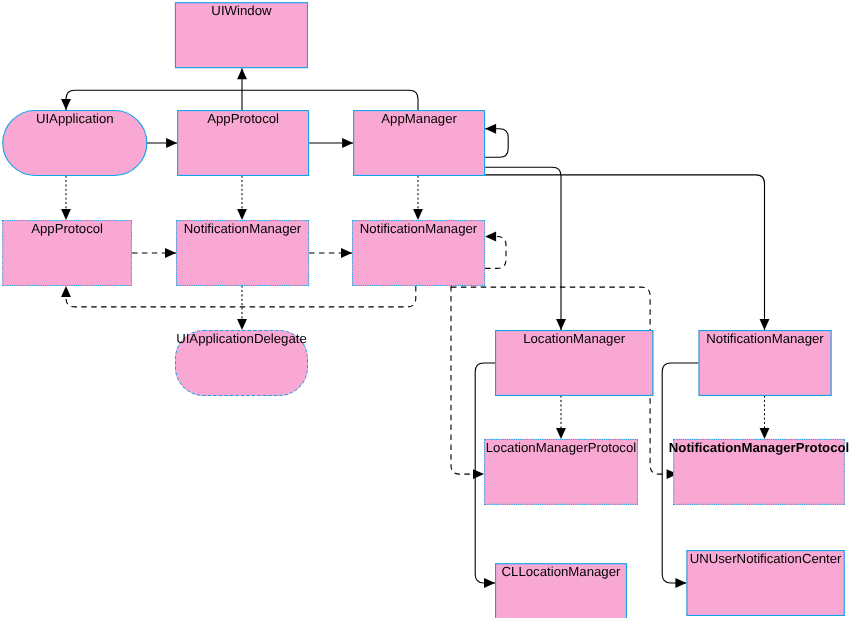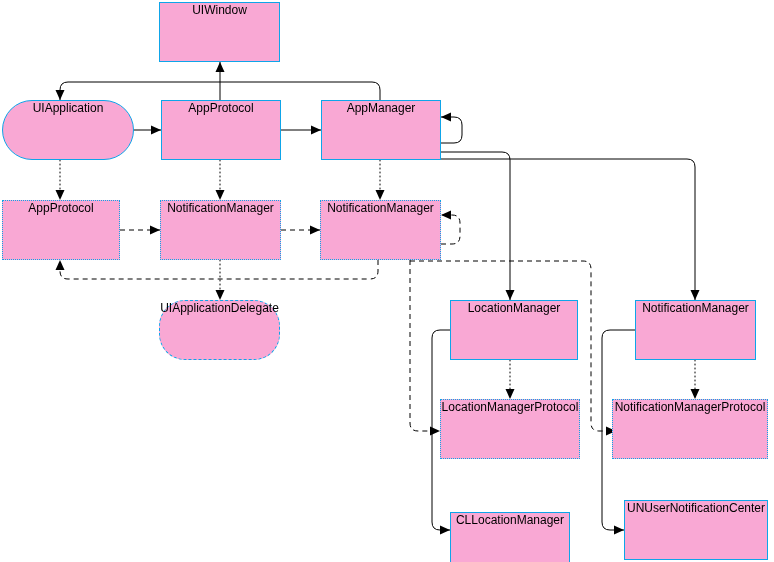"LocationManager" div.node { width: 128px -> 144px }
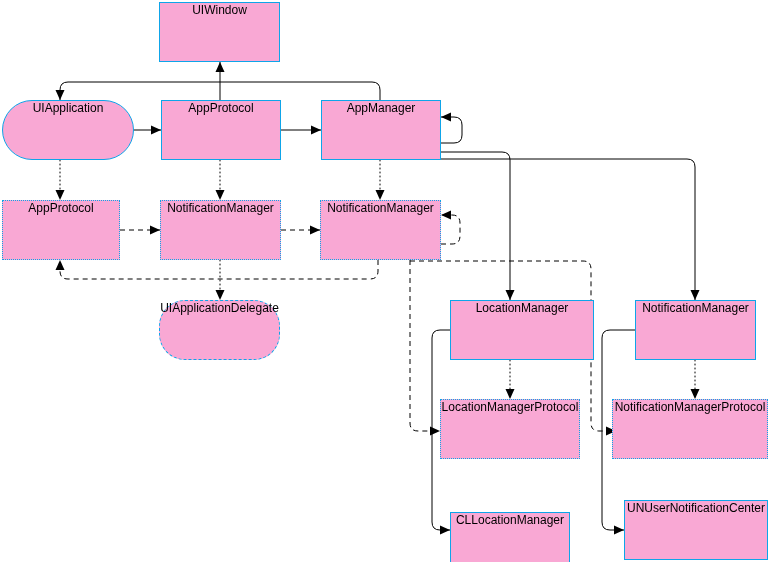"NotificationManagerProtocol" div.node { font-weight: none -> bold }
